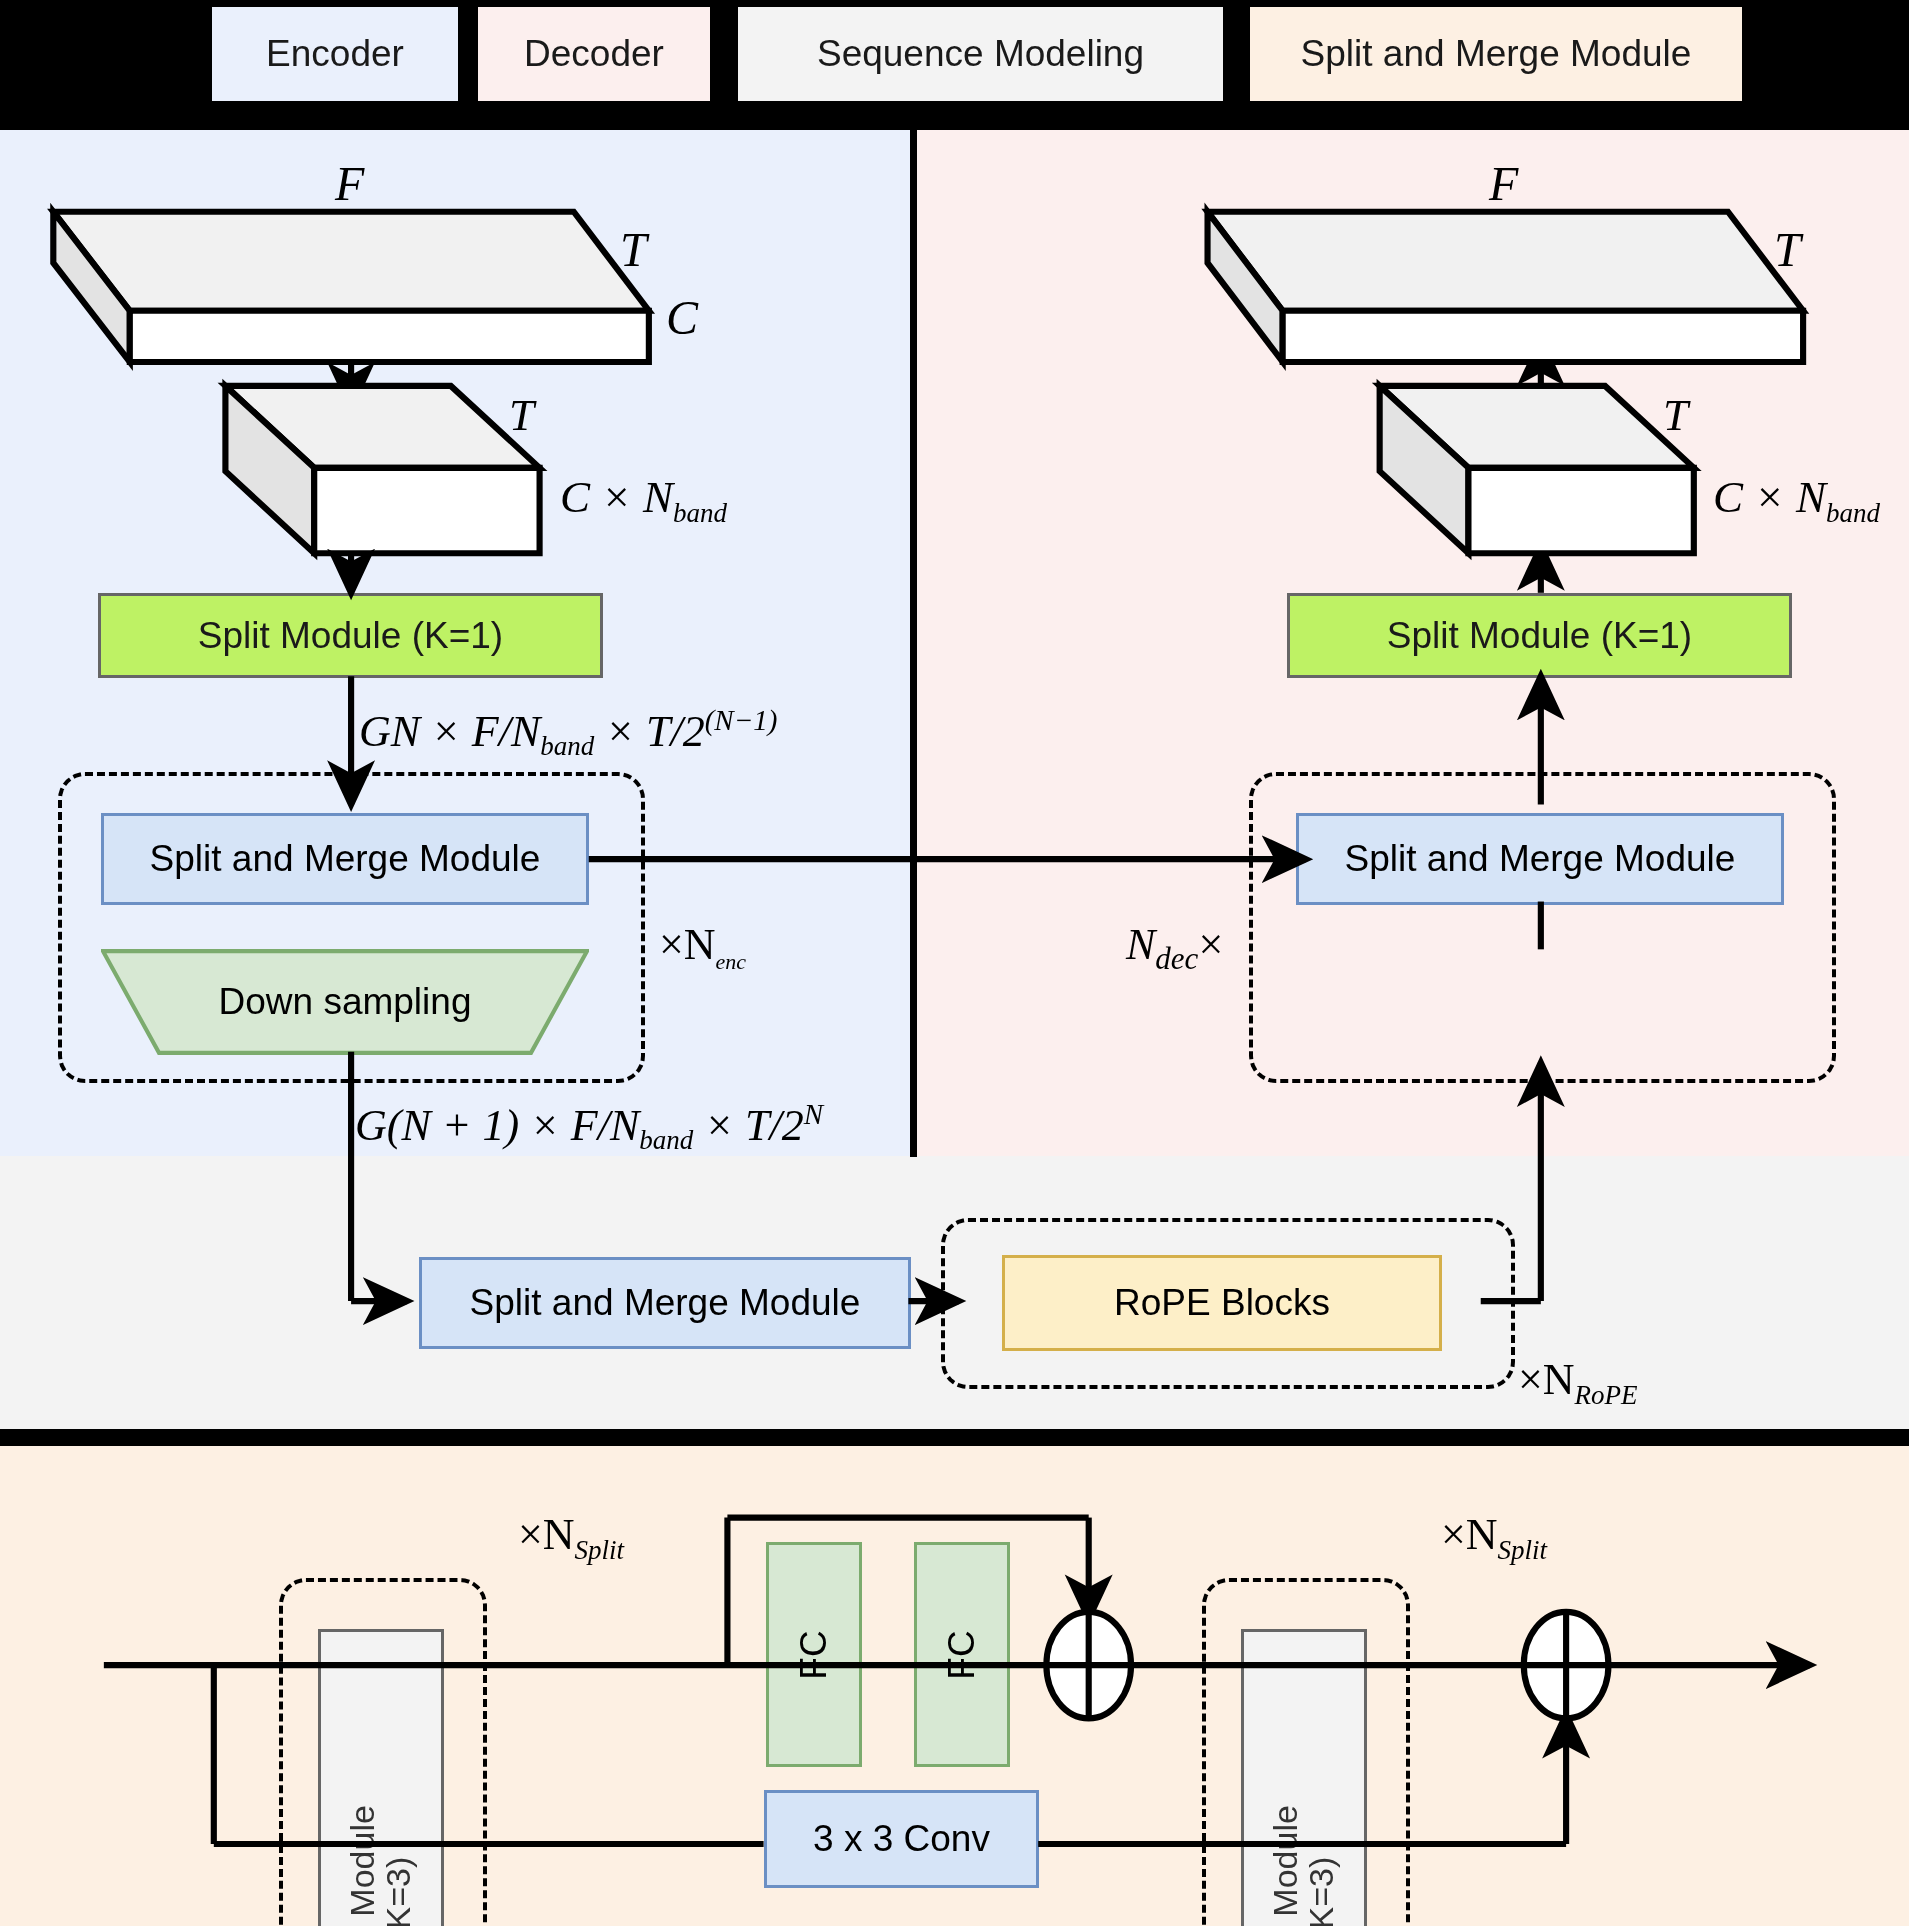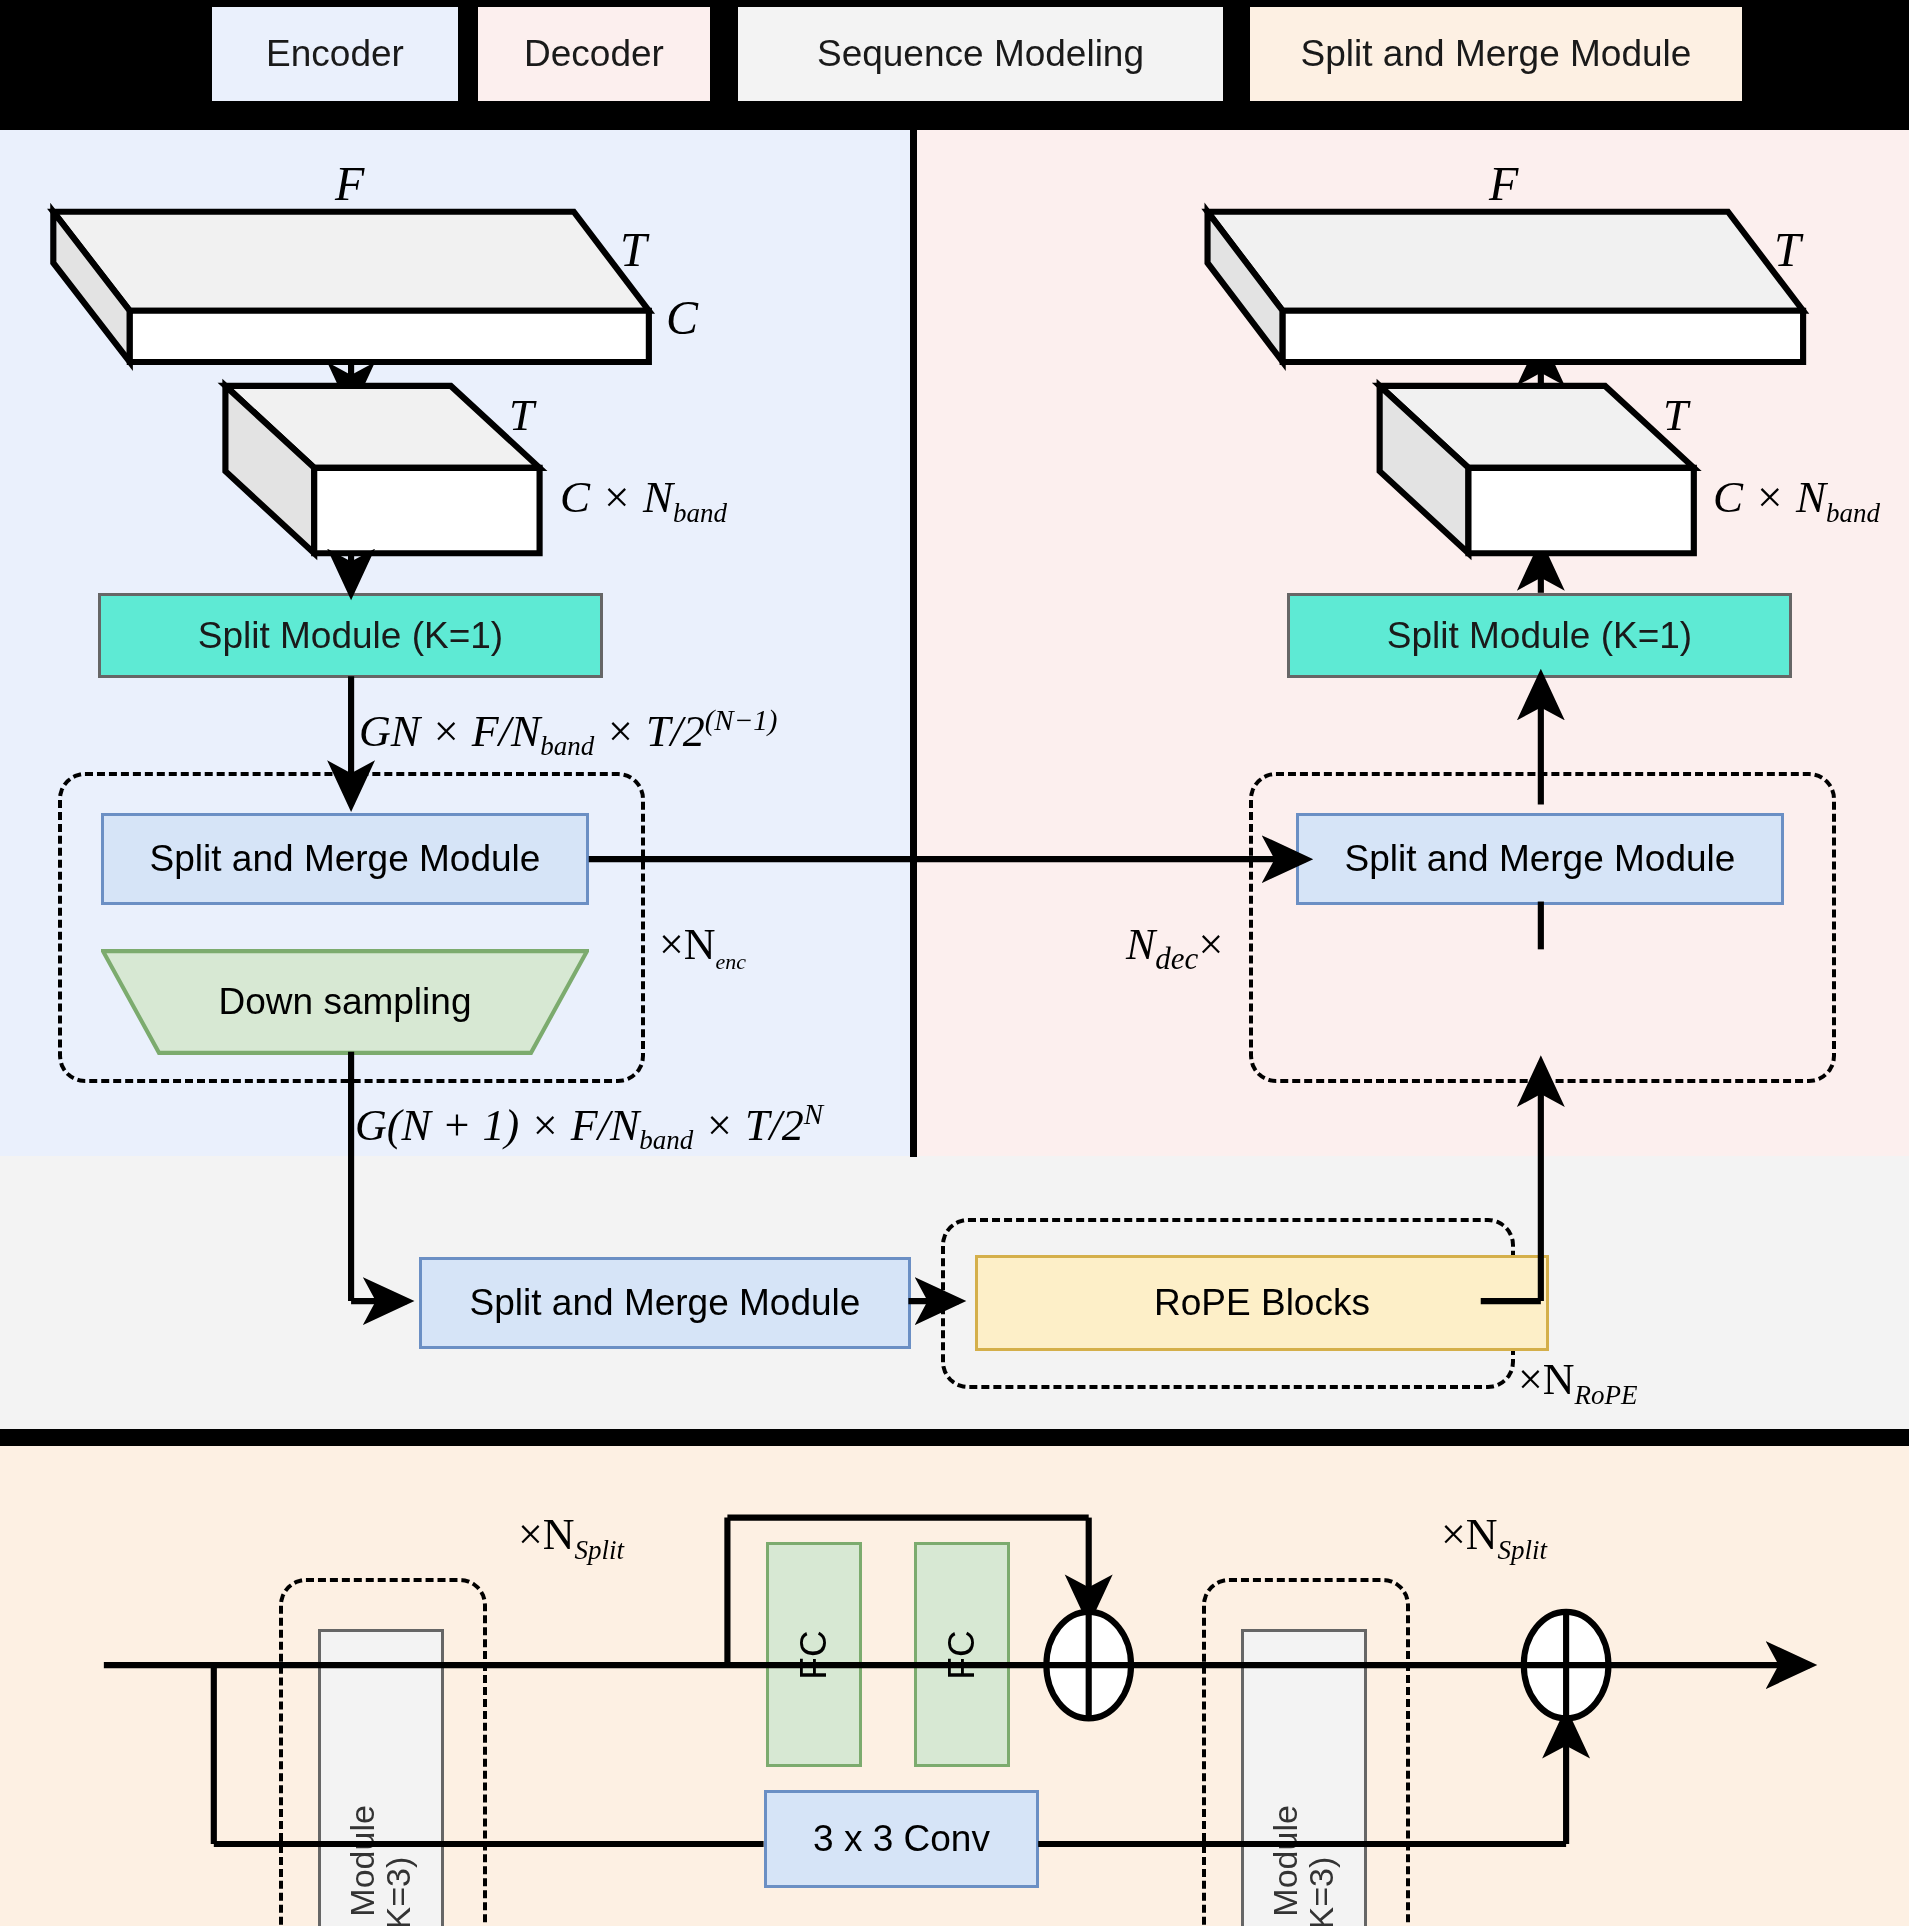"Split Module (K=1)" .box-grey { background: #5eead4 -> #bef264 }
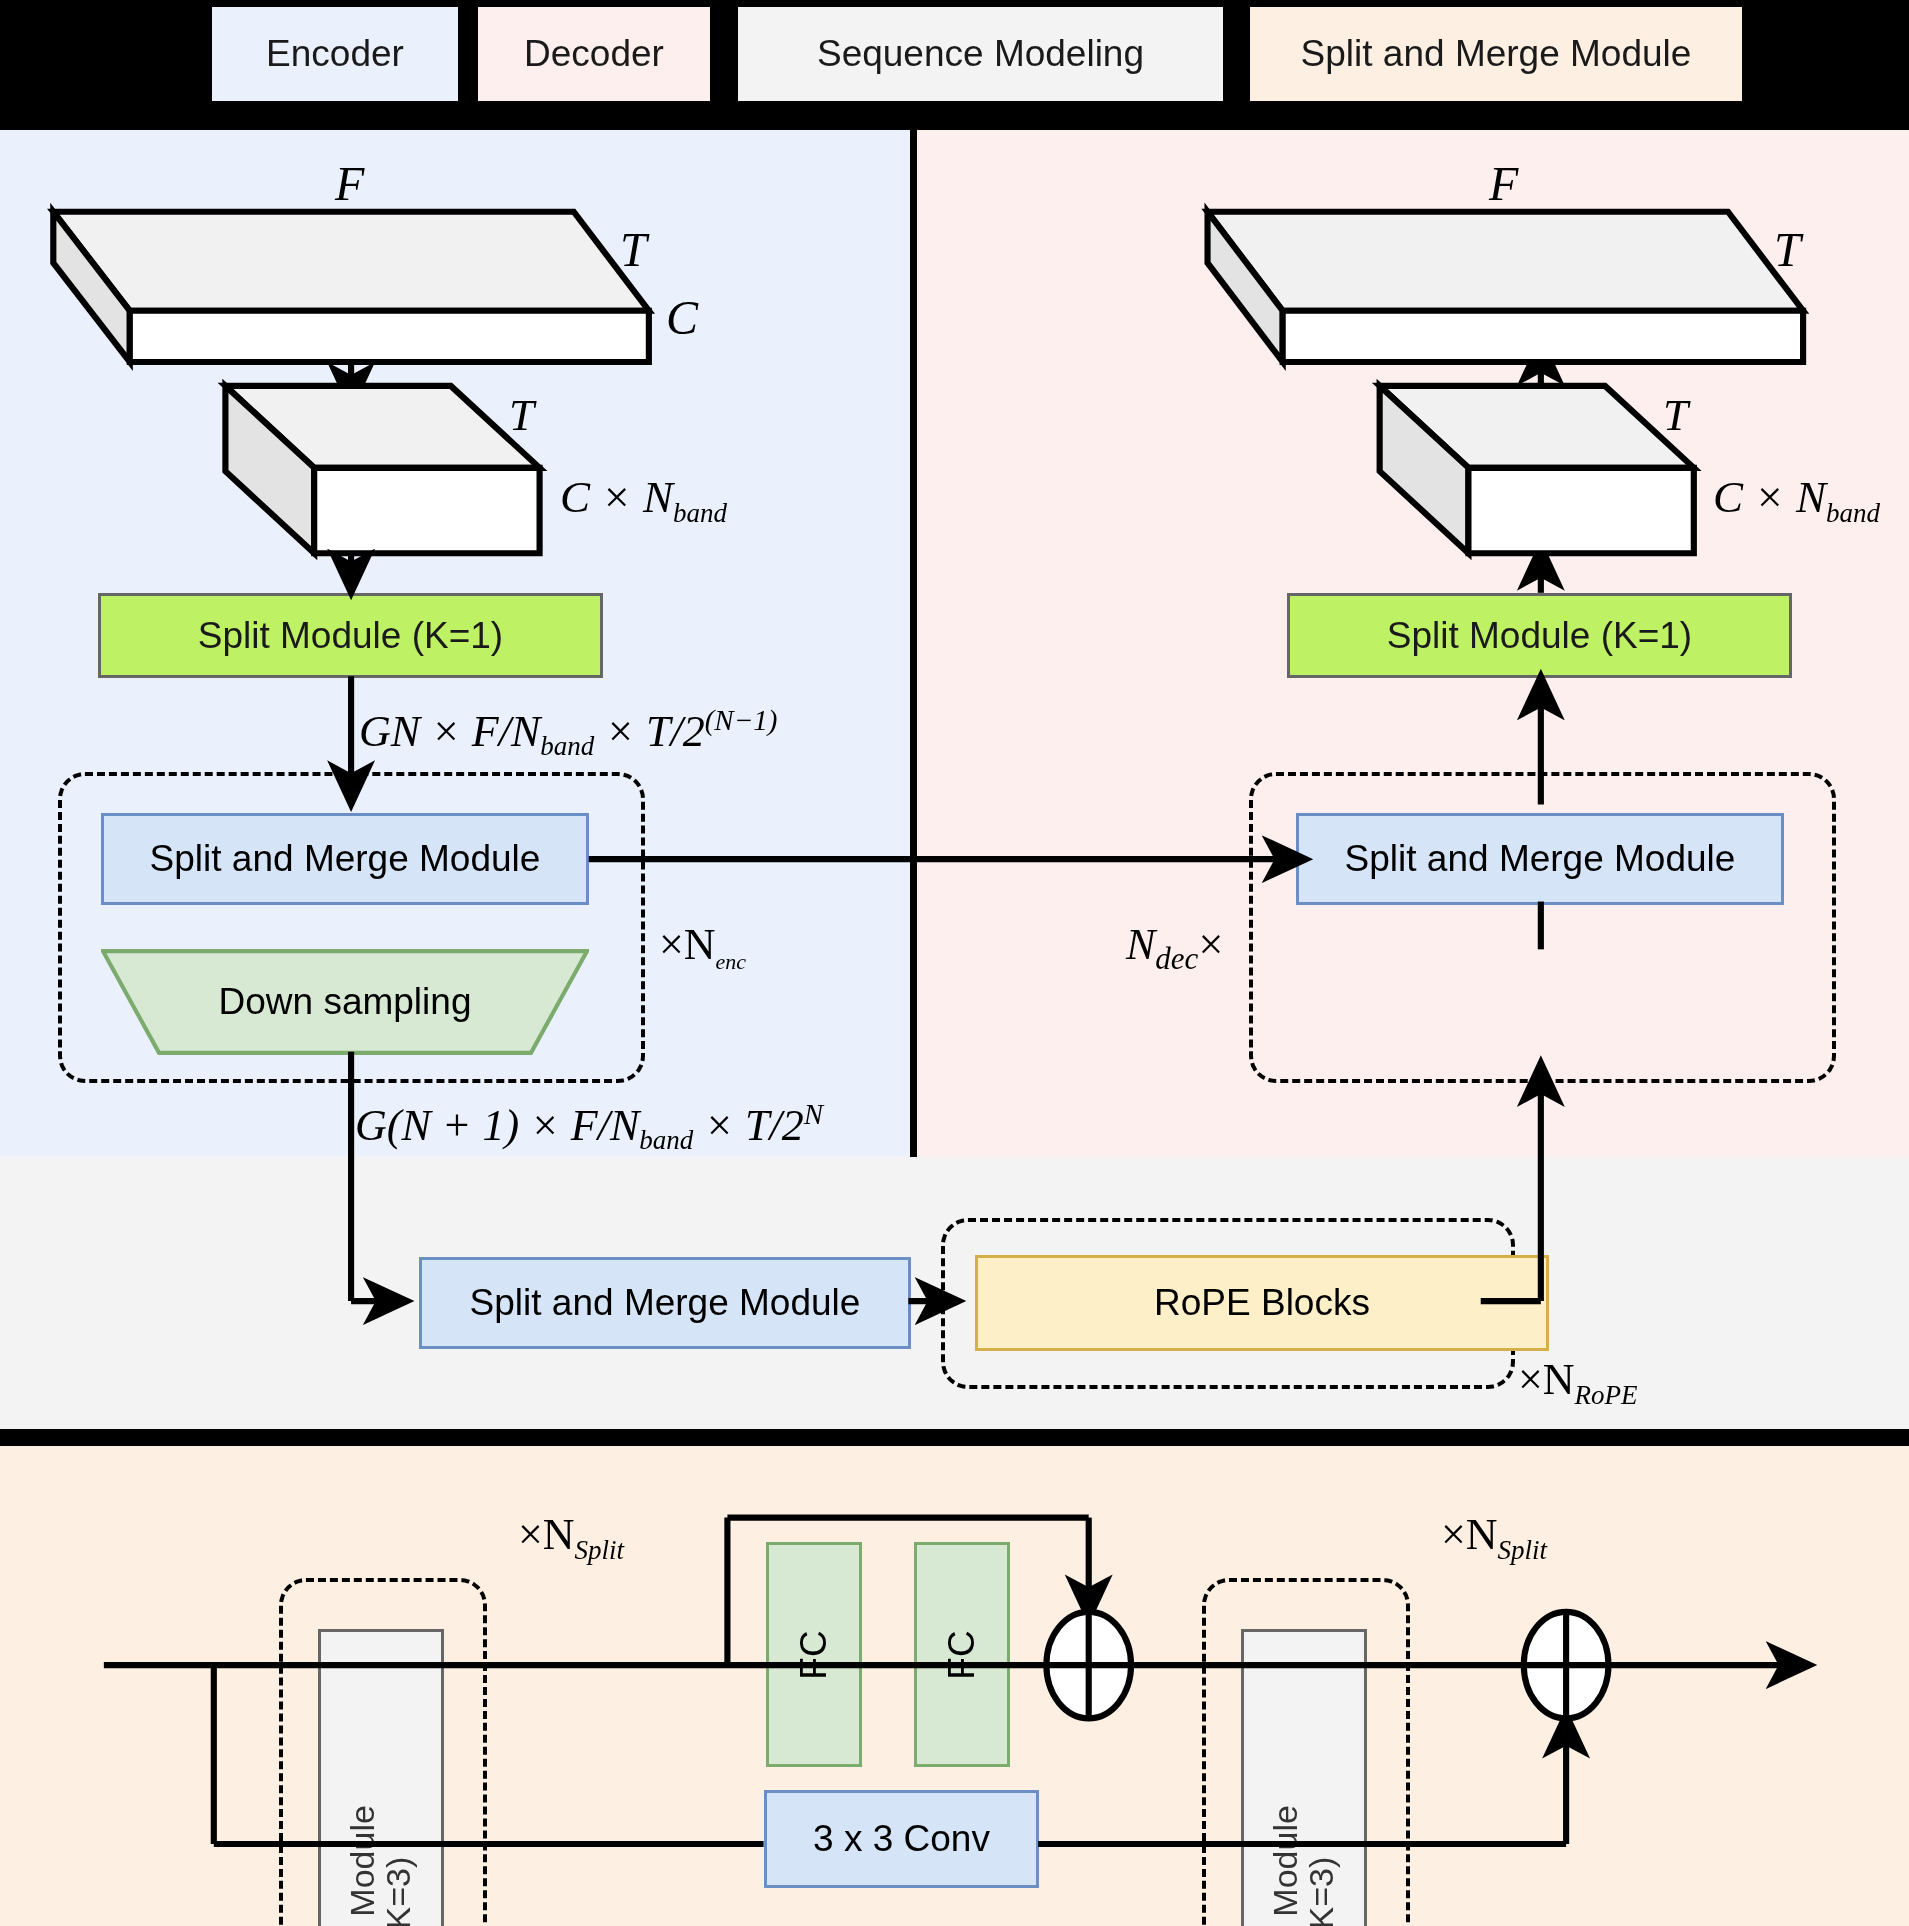"RoPE Blocks" div.box { left: 975px -> 1002px; width: 574px -> 440px }
